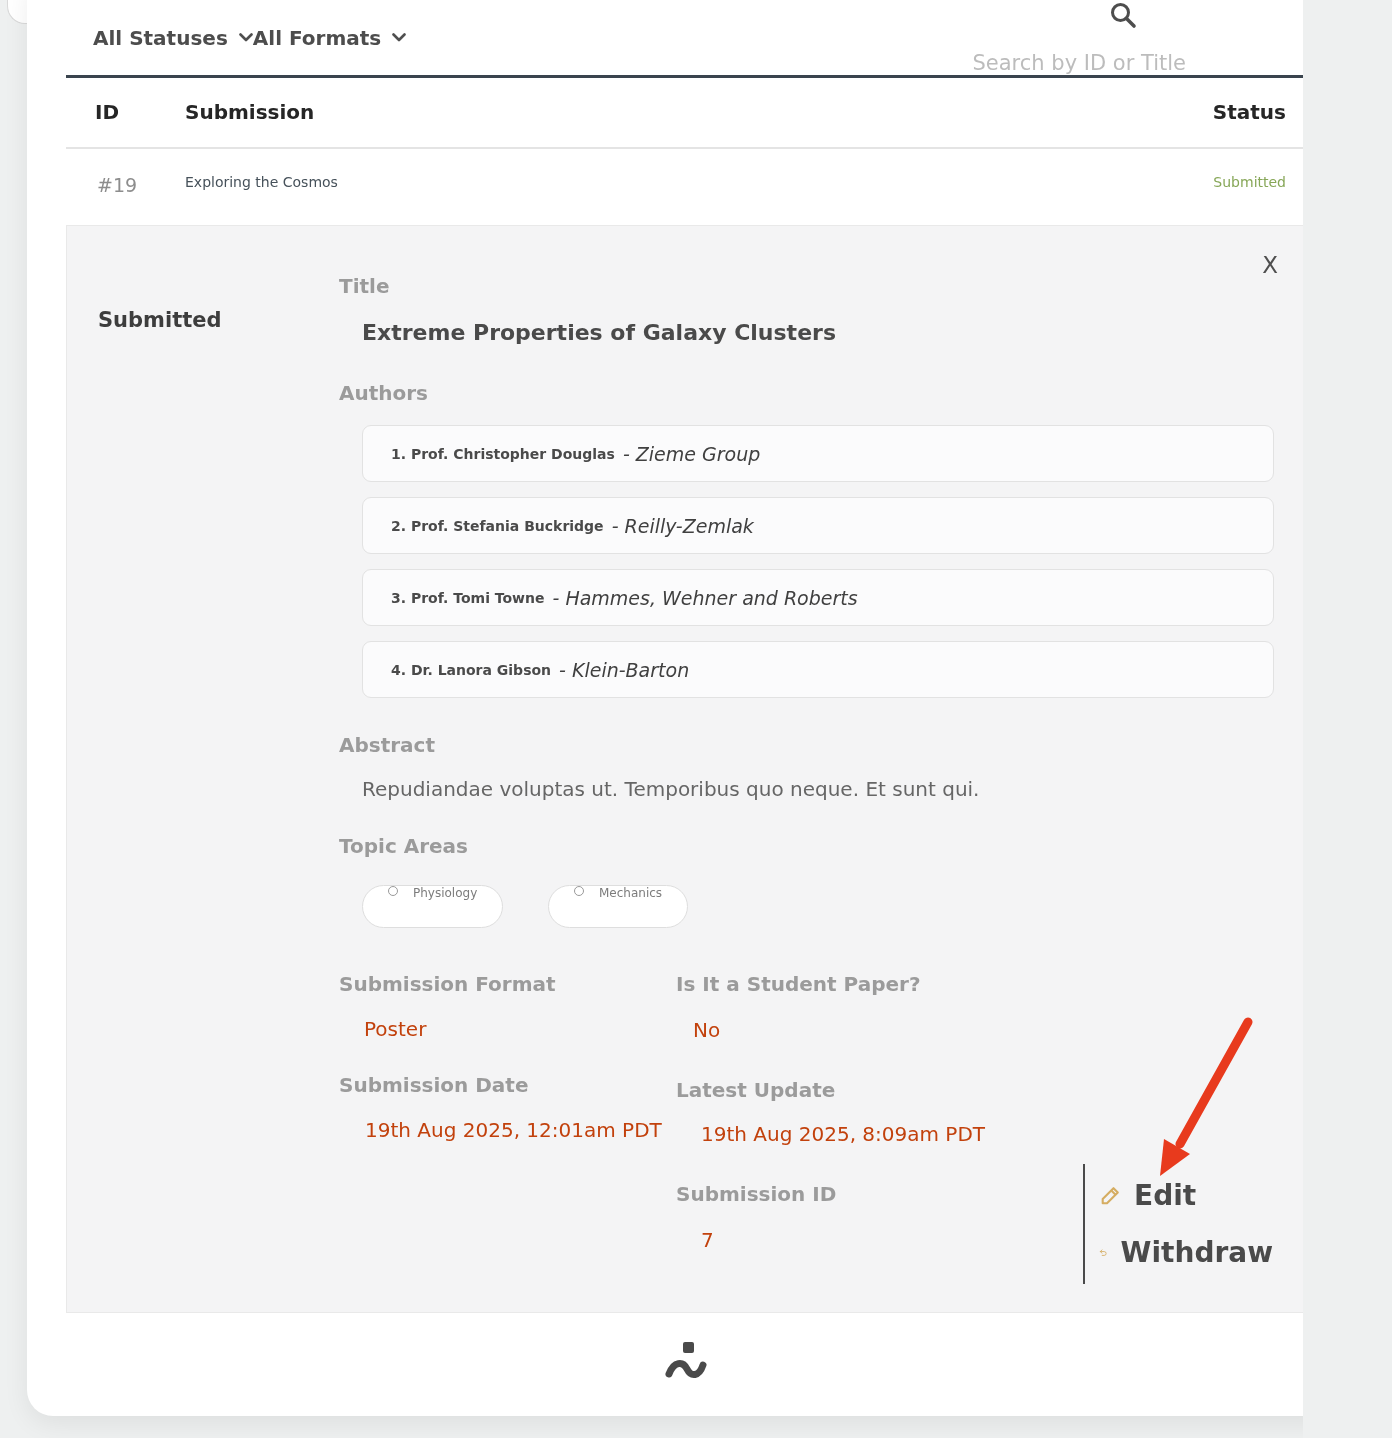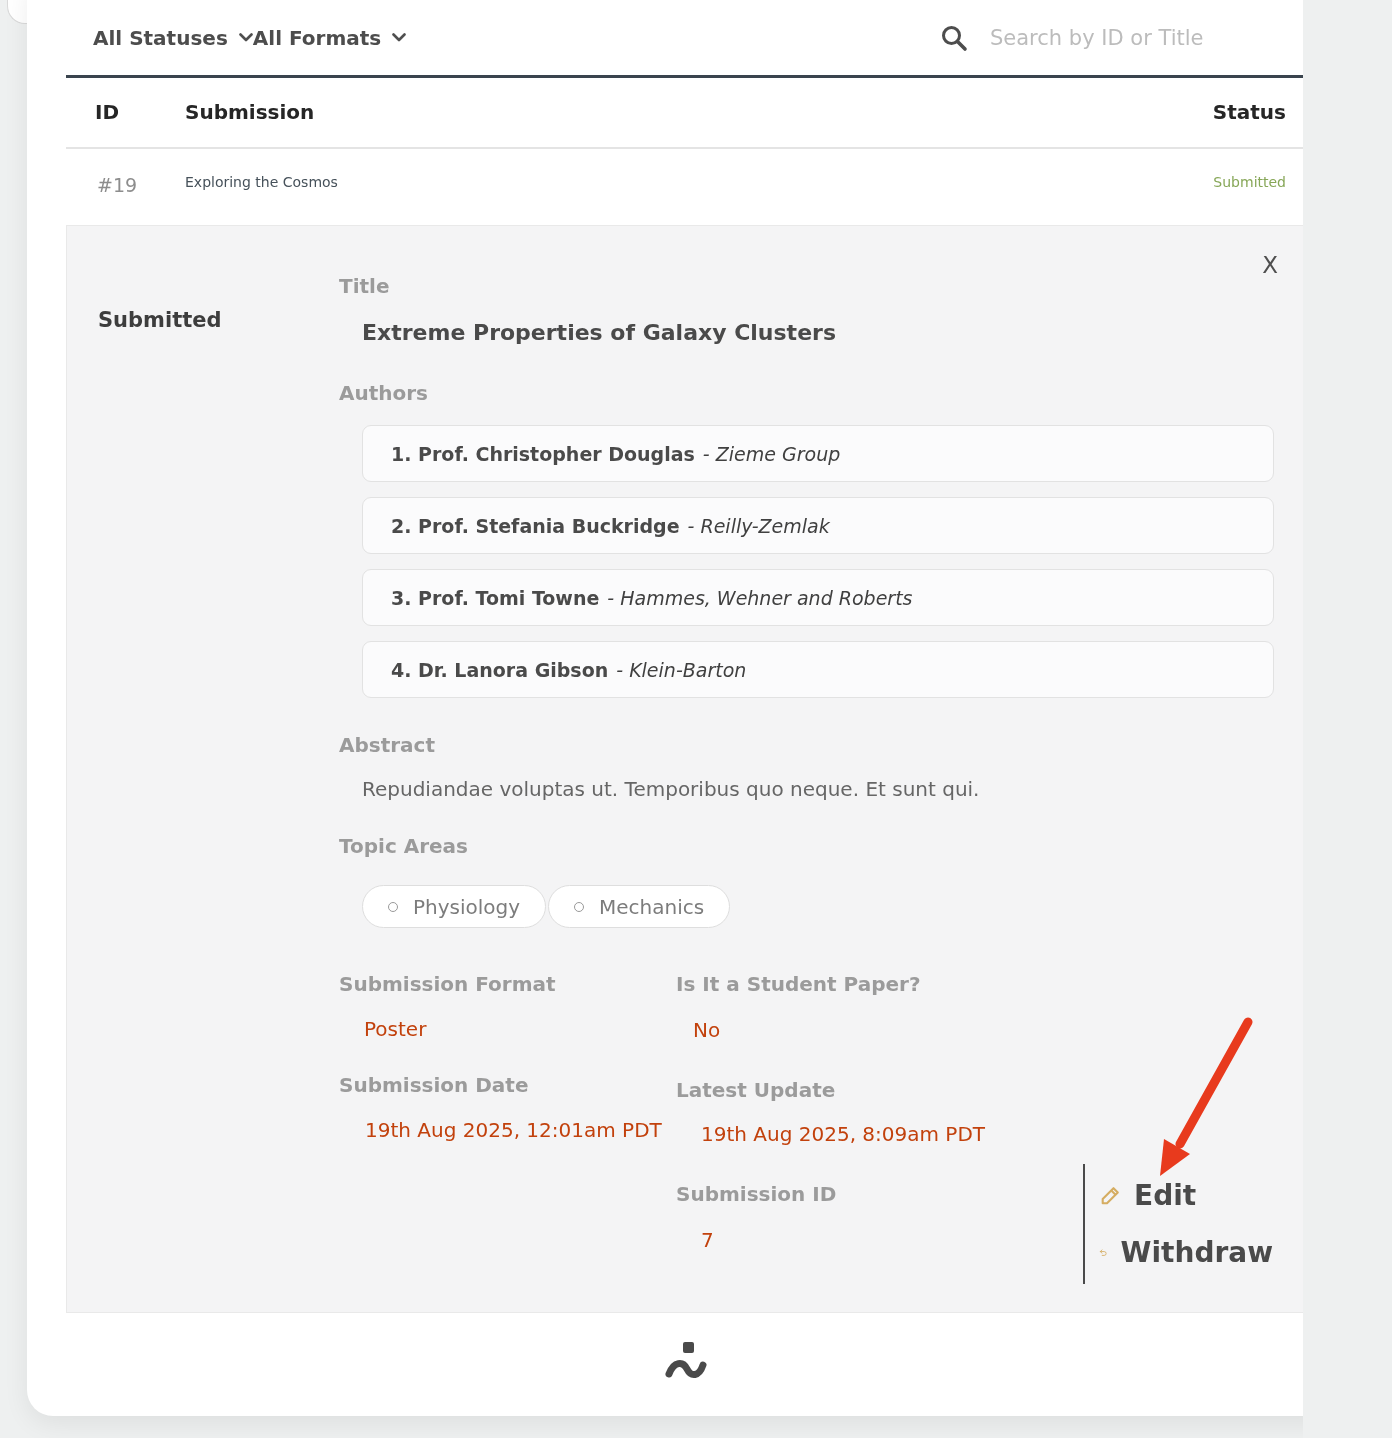"Search by ID or Title" .searchbox { flex-direction: none -> column }
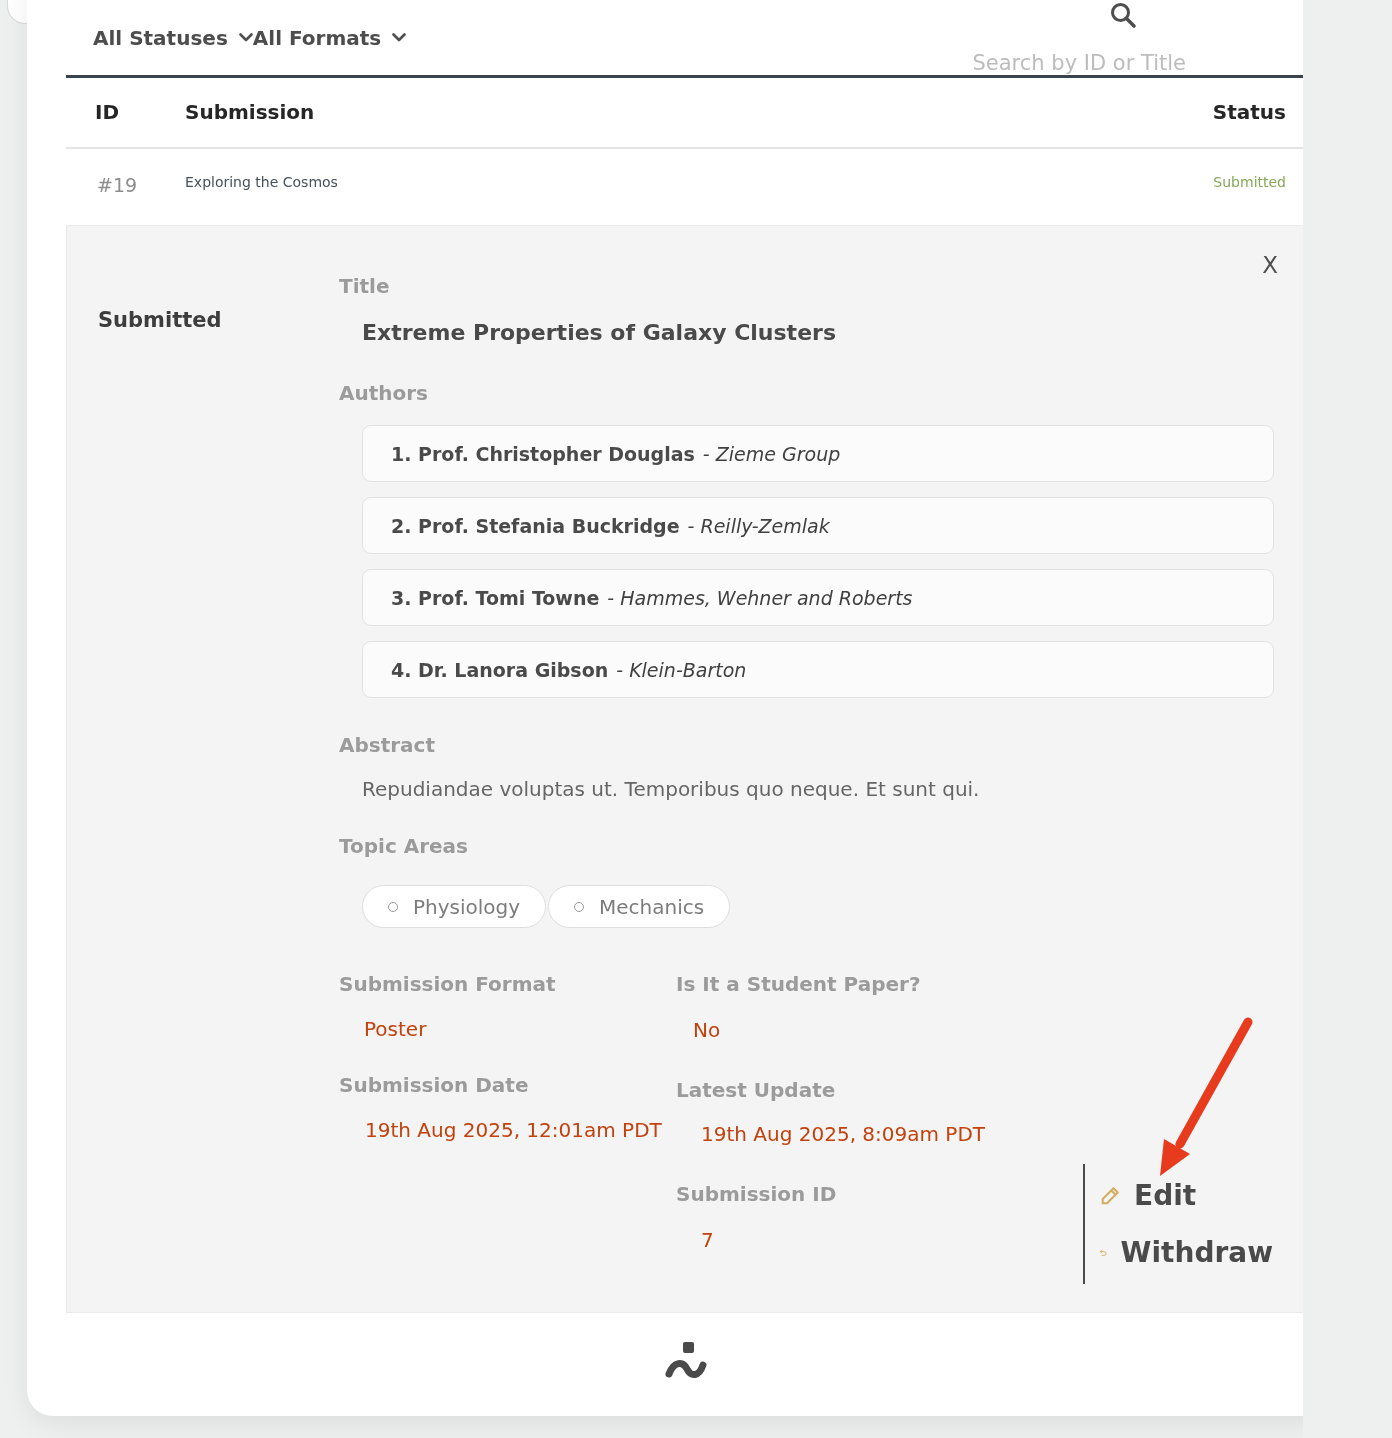"1. Prof. Christopher Douglas" .a-name { font-size: 19px -> 14px }
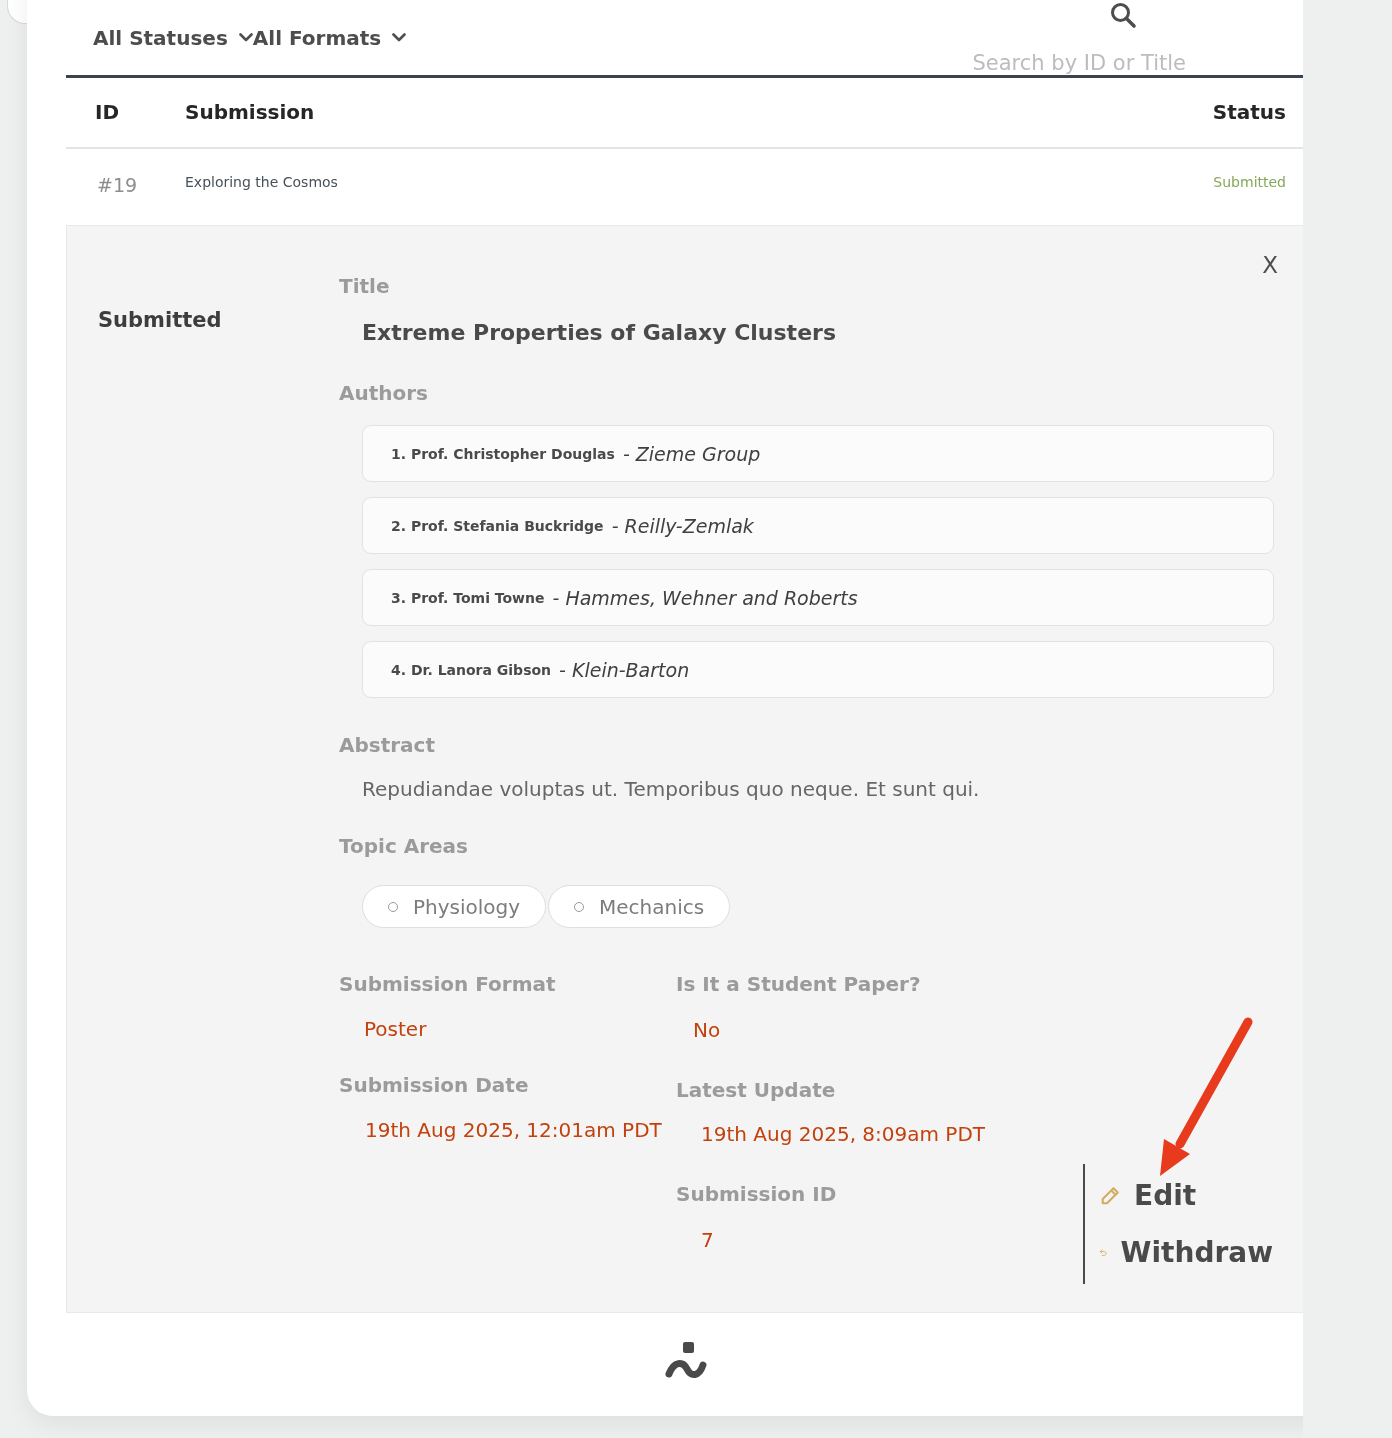"Physiology" .chip { align-items: center -> none; font-size: 20px -> 12px }
